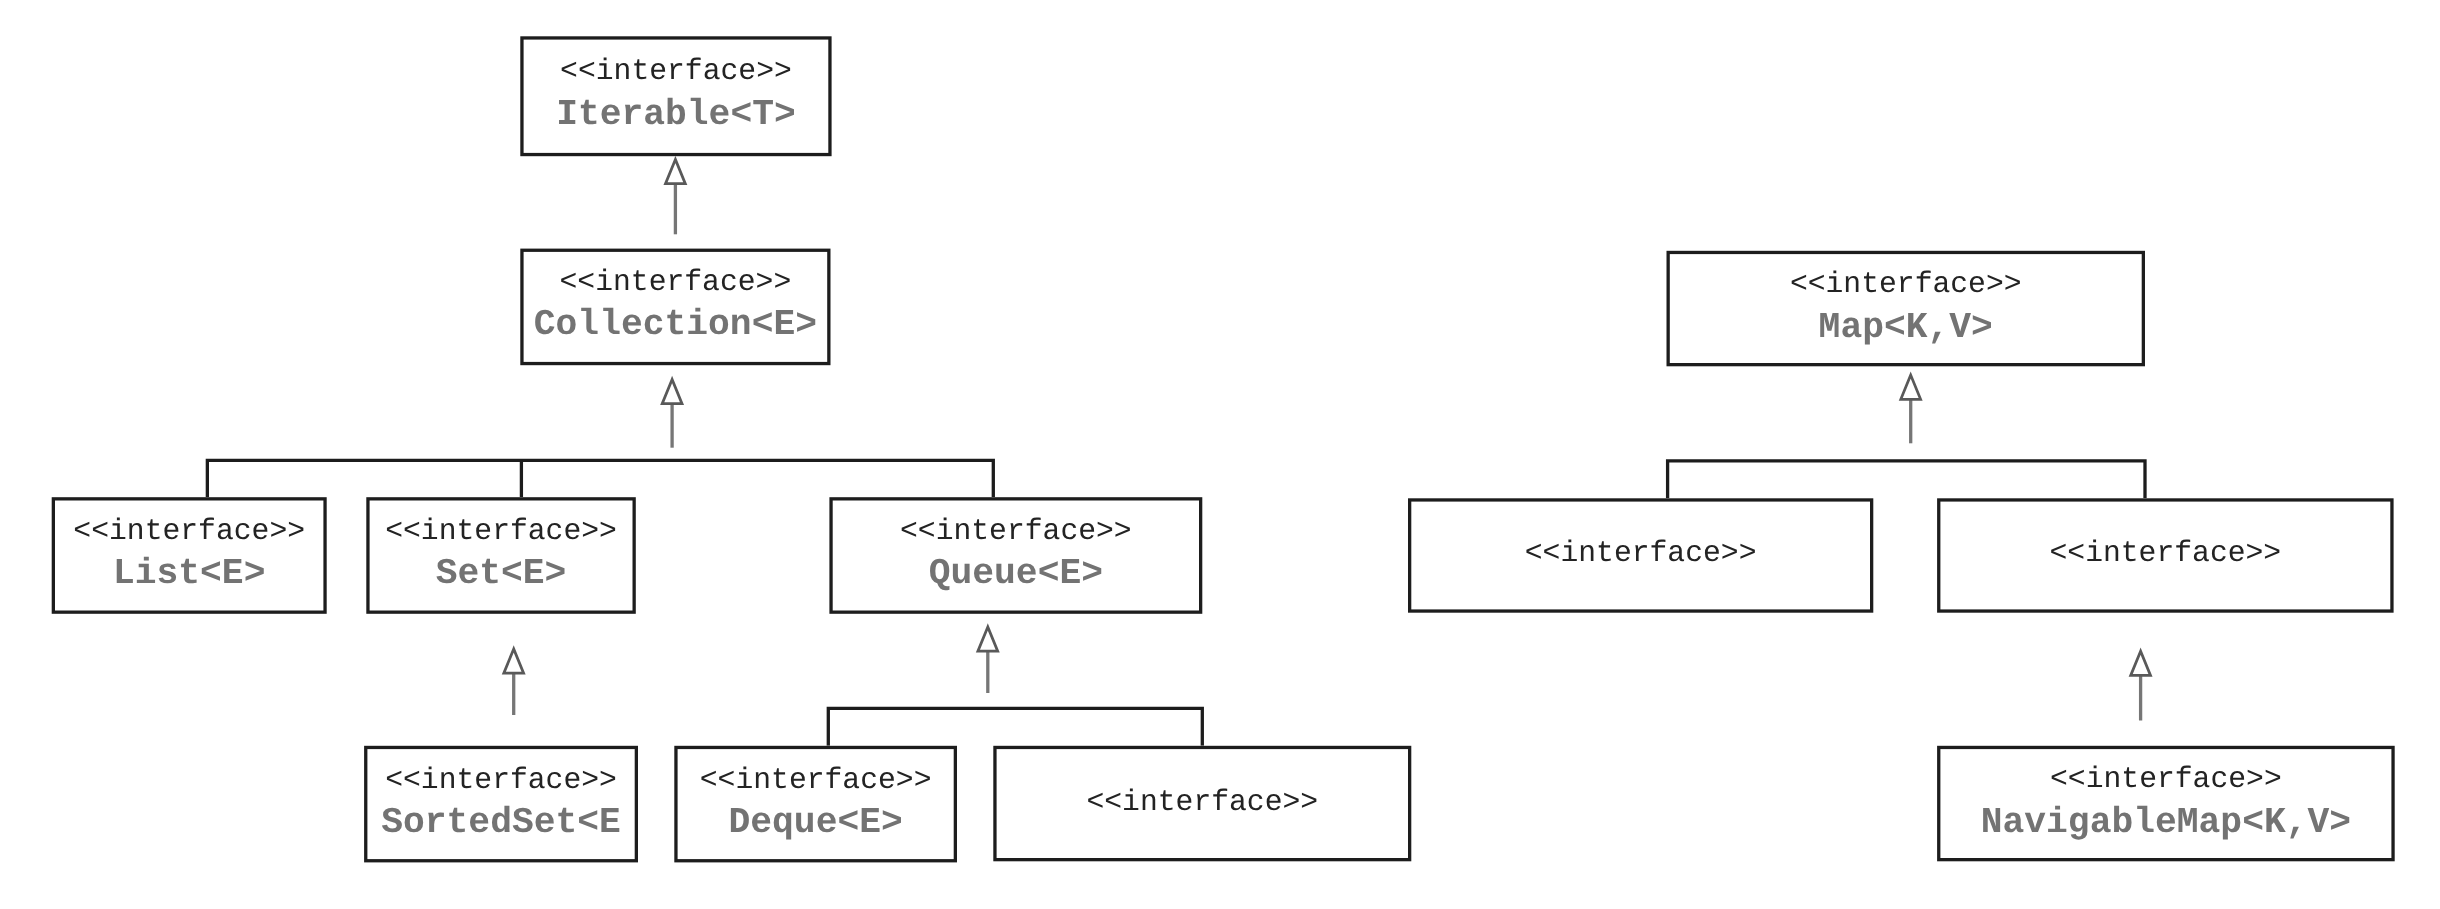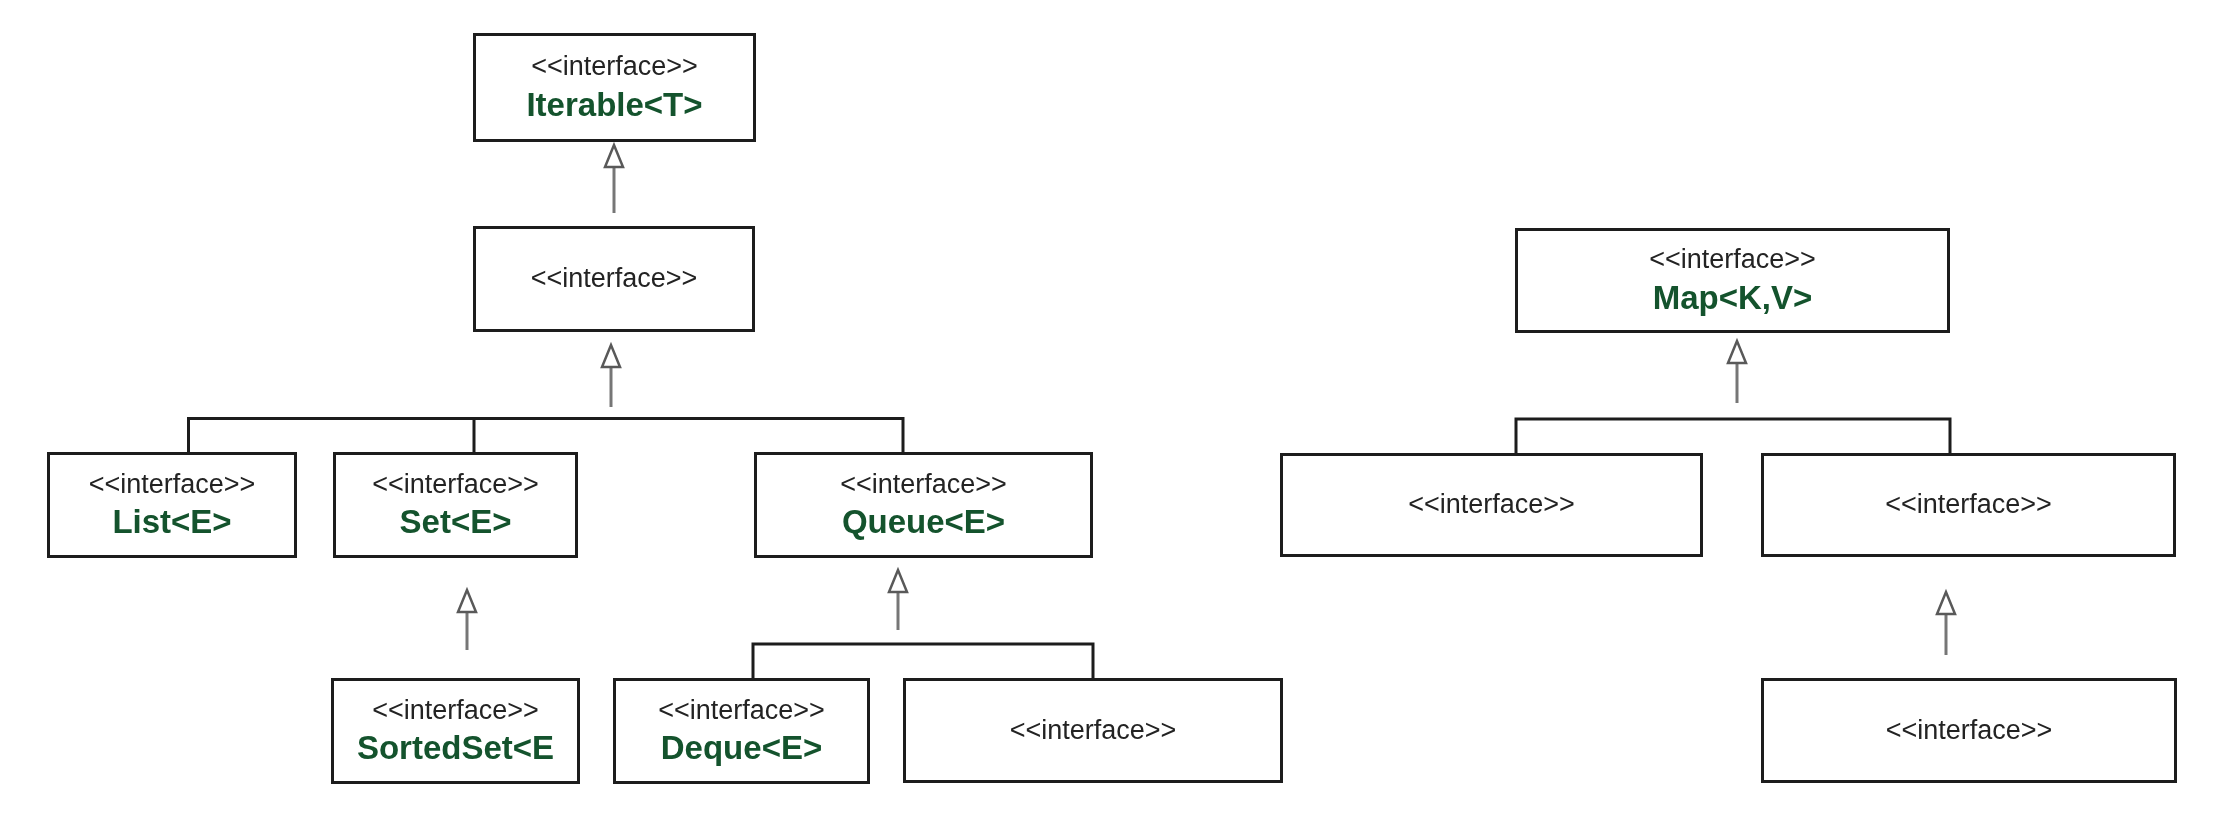"<<interface>>" #canvas { font-family: Liberation Sans, sans-serif -> Liberation Mono, monospace }
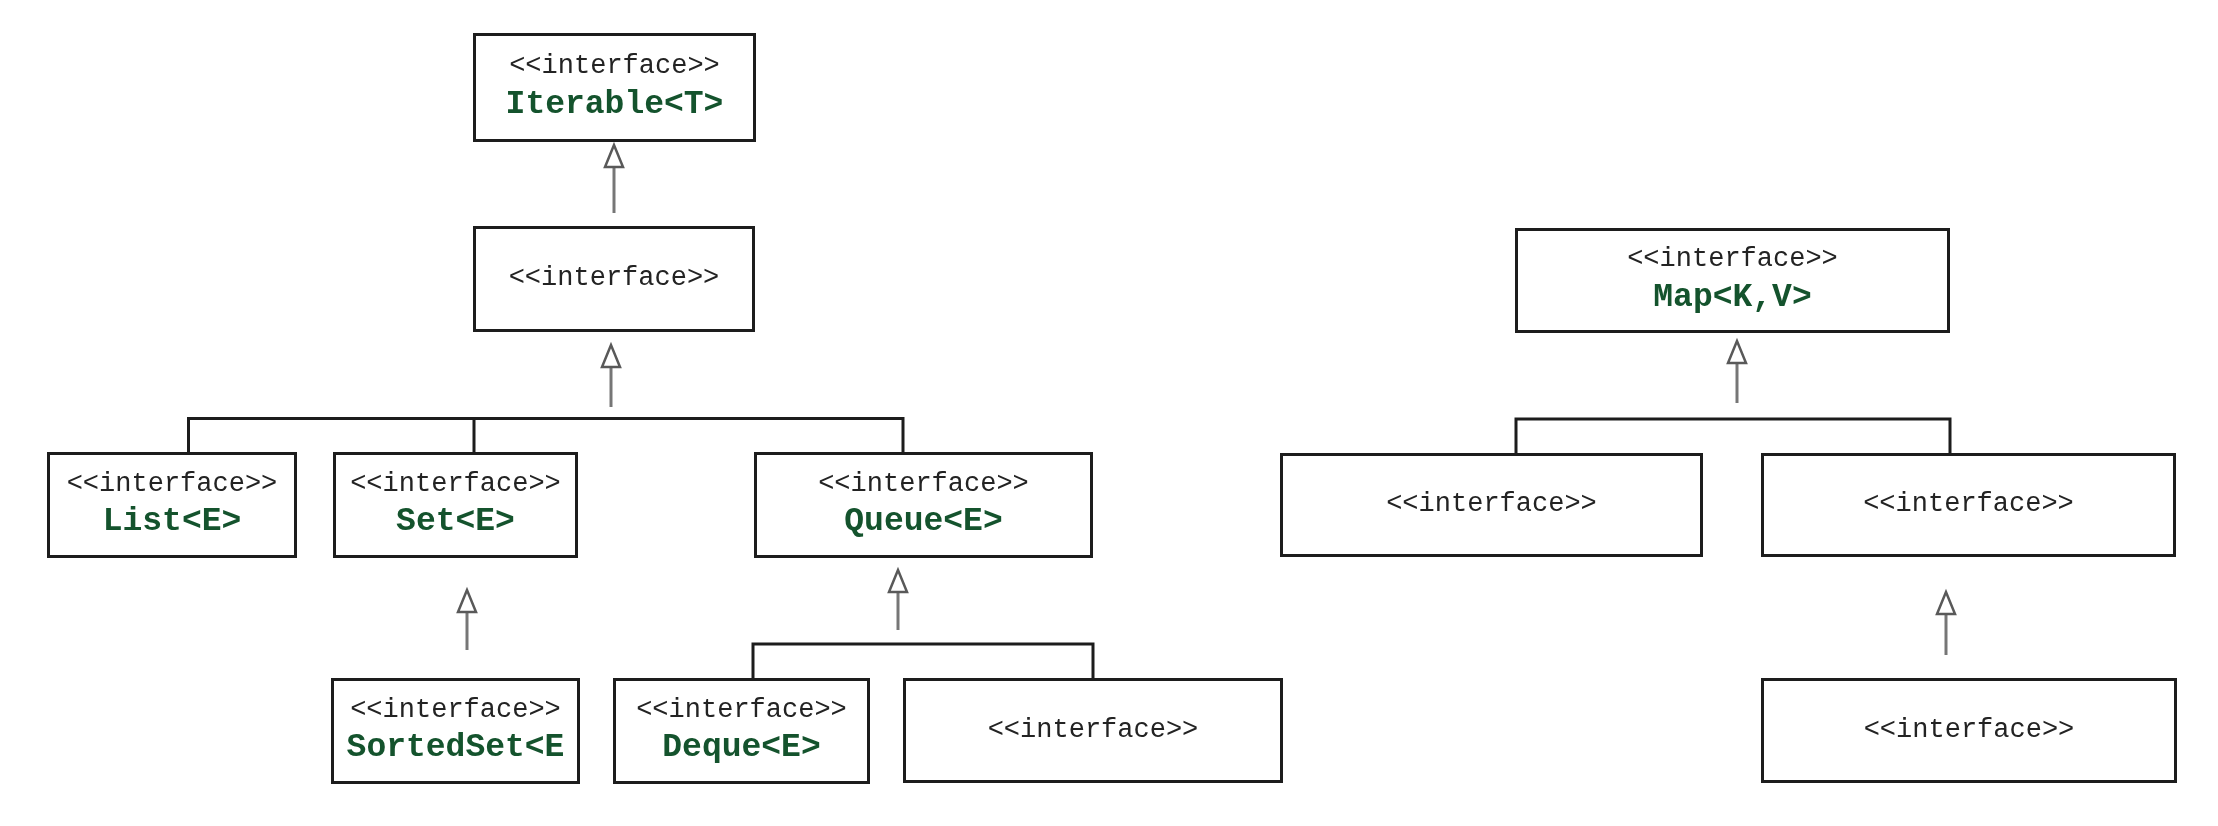"Iterable<T>" .iname { color: #14532d -> #737373 }
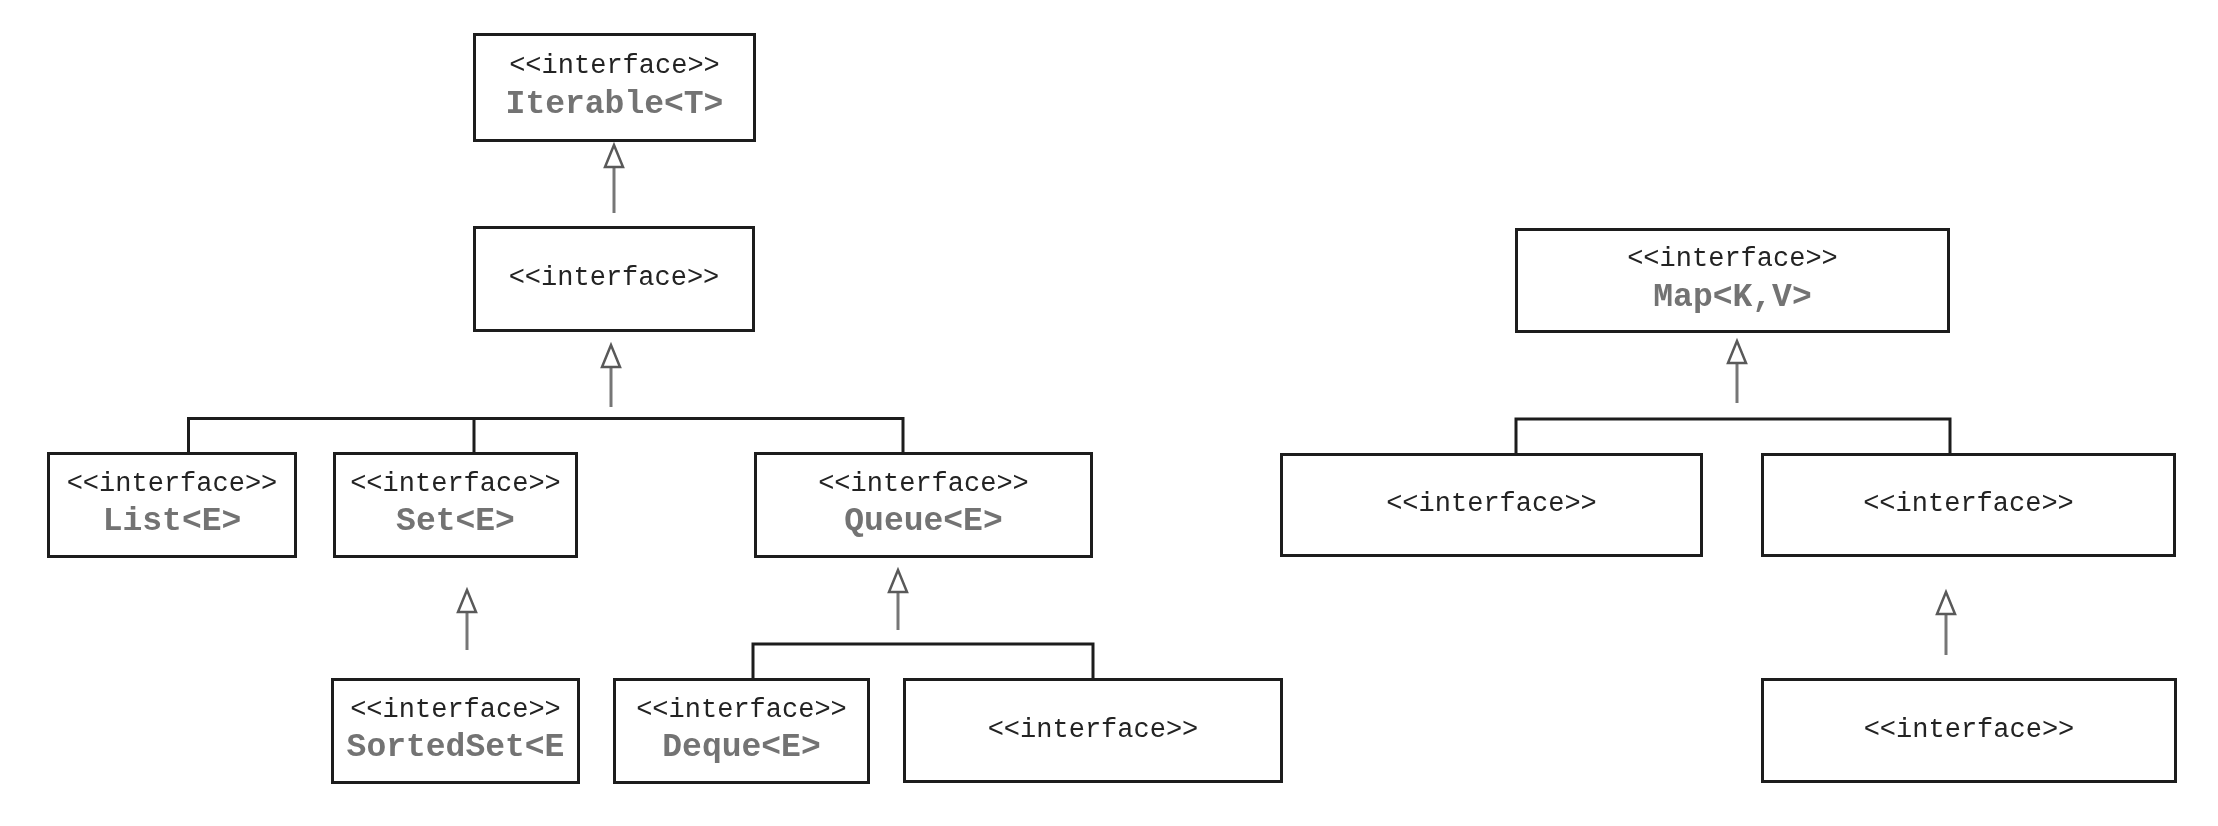"Collection<E>" div.iname { html: none -> <div>Collection&lt;E&gt;</div> }
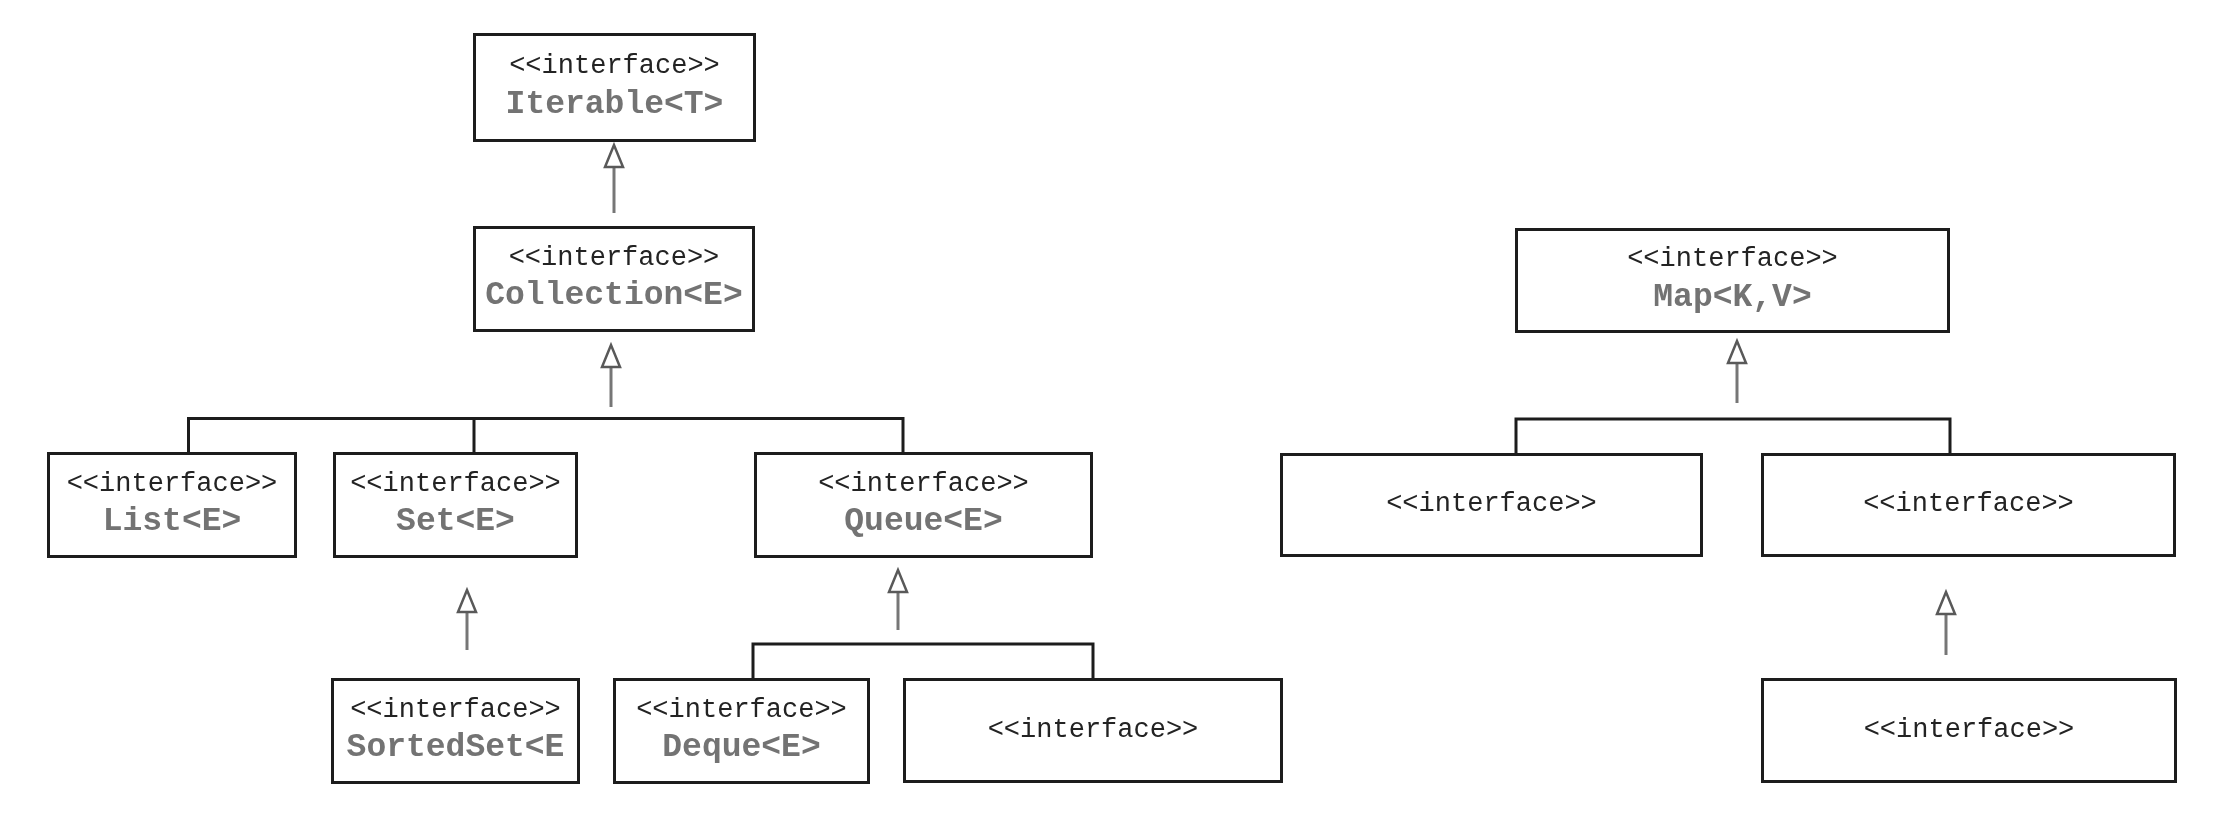"NavigableMap<K,V>" div.iname { html: none -> <div>NavigableMap&lt;K,V&gt;</div> }
